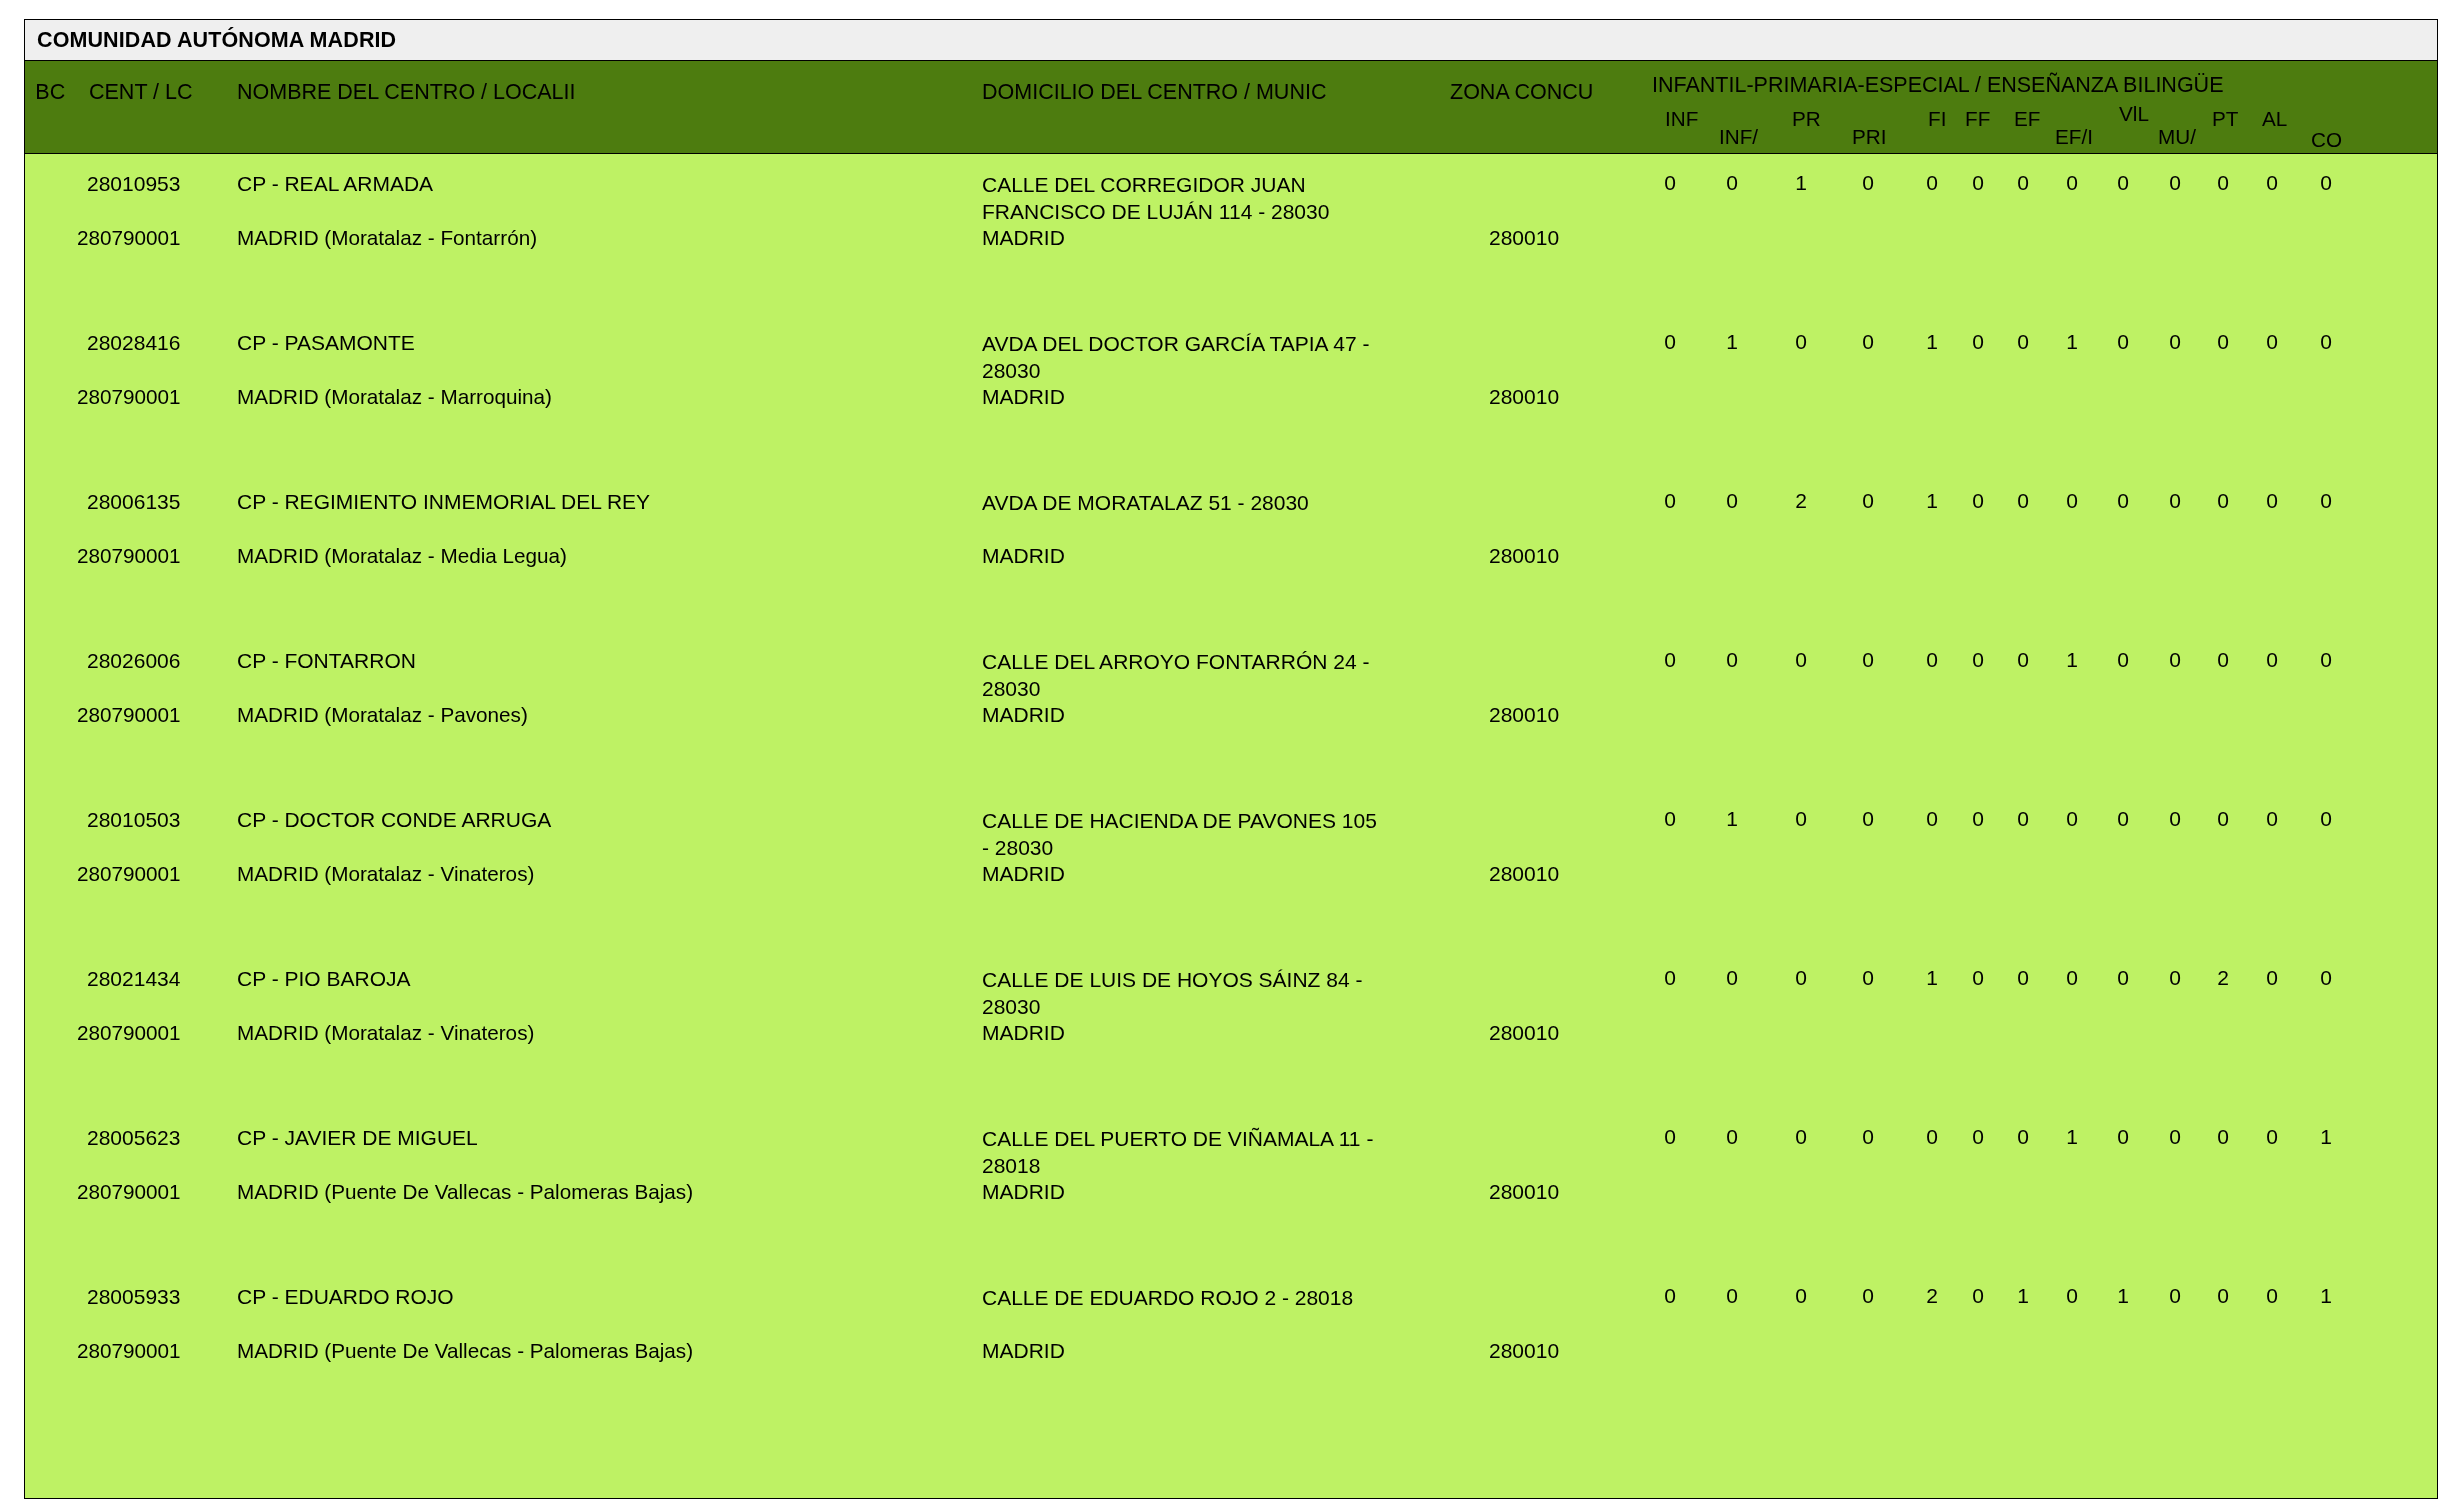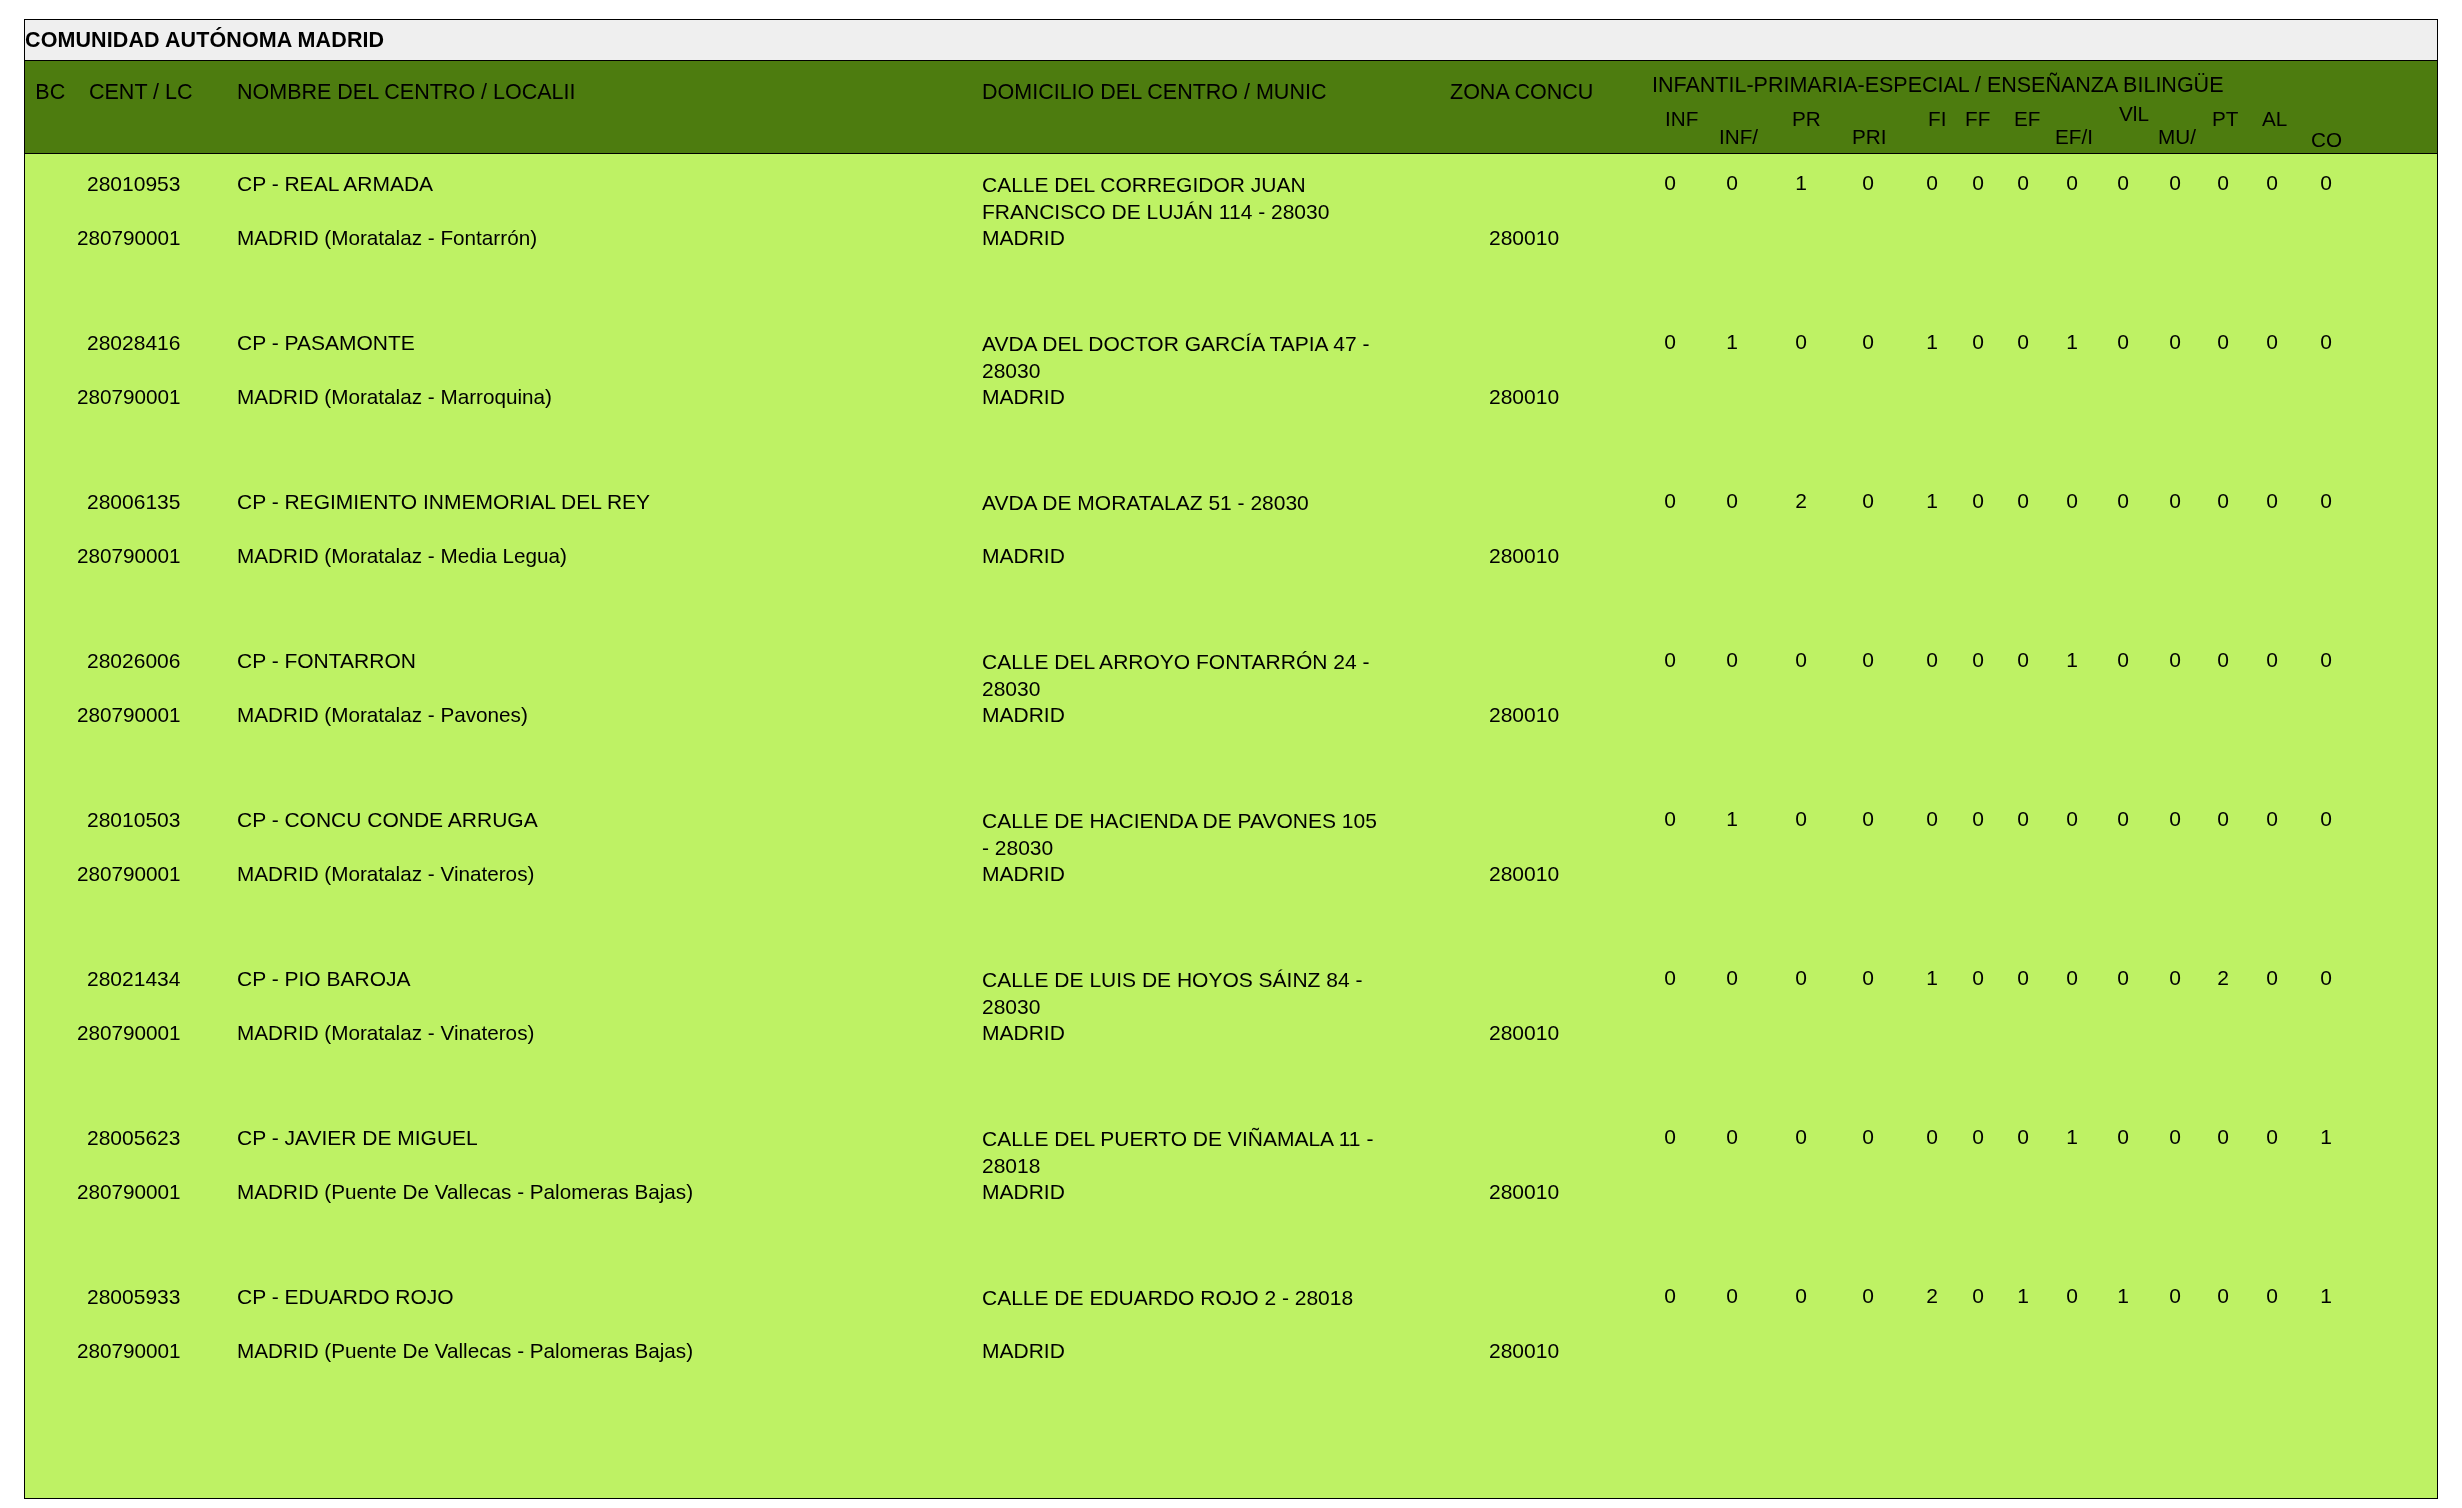"COMUNIDAD AUTÓNOMA MADRID" .banner-left { padding-left: 0 -> 12px }
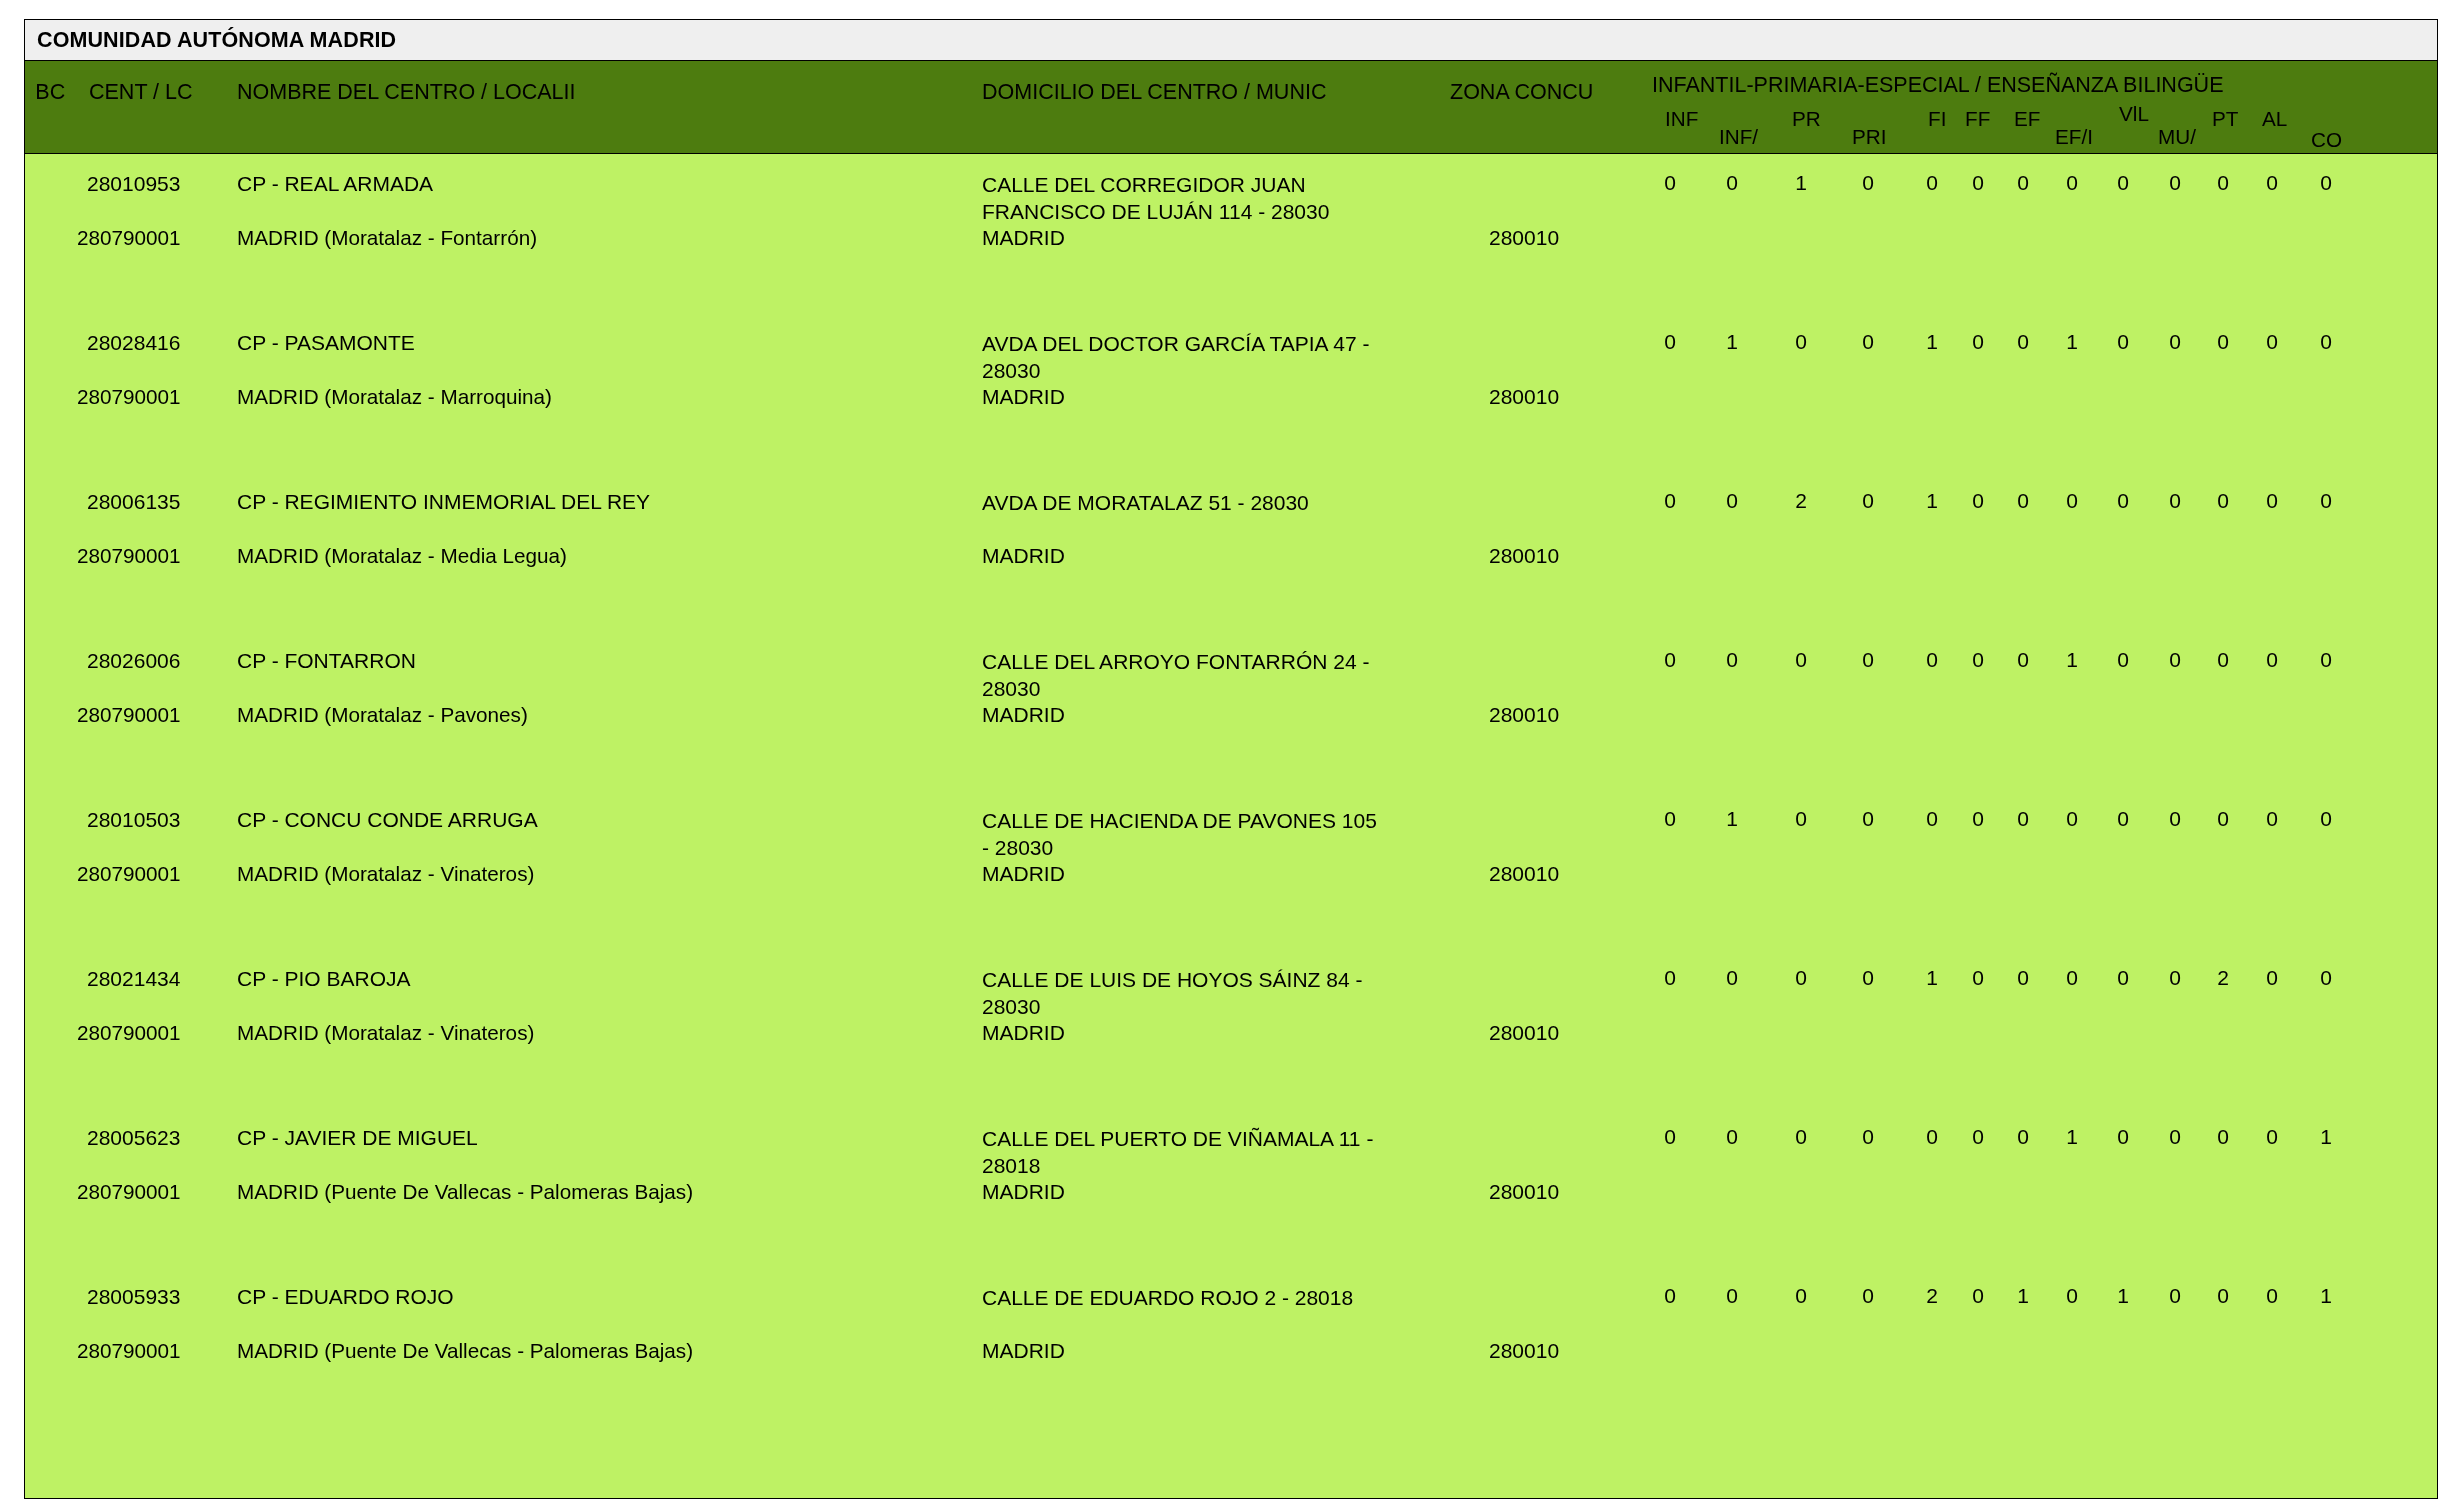"CP - CONCU CONDE ARRUGA" div.cell { text: CONCU -> DOCTOR }
